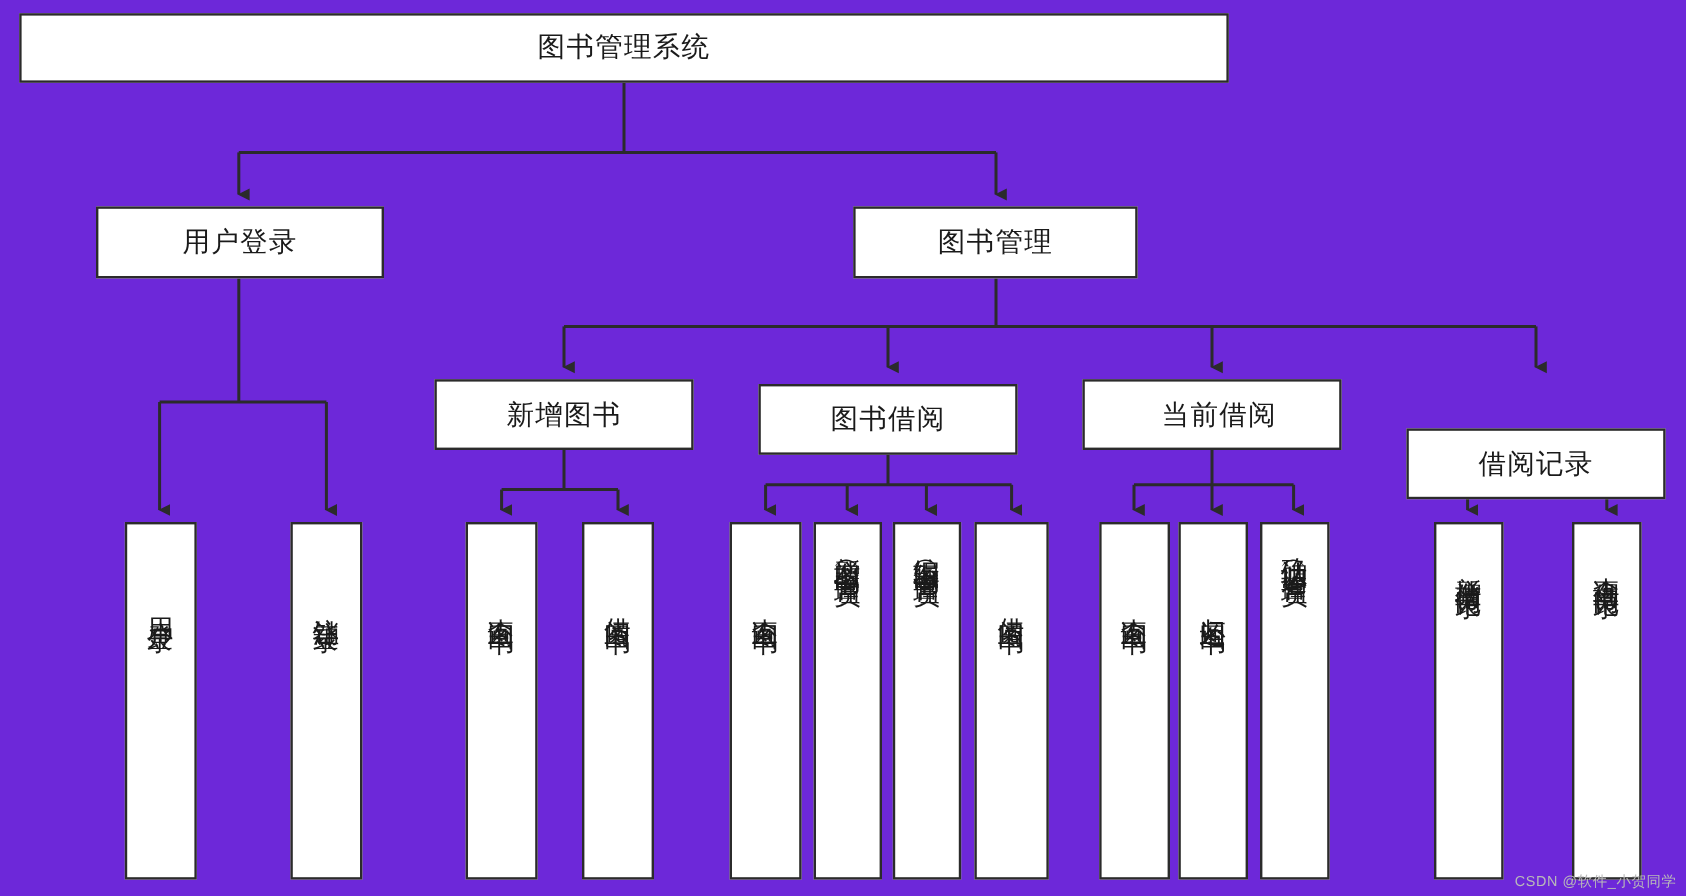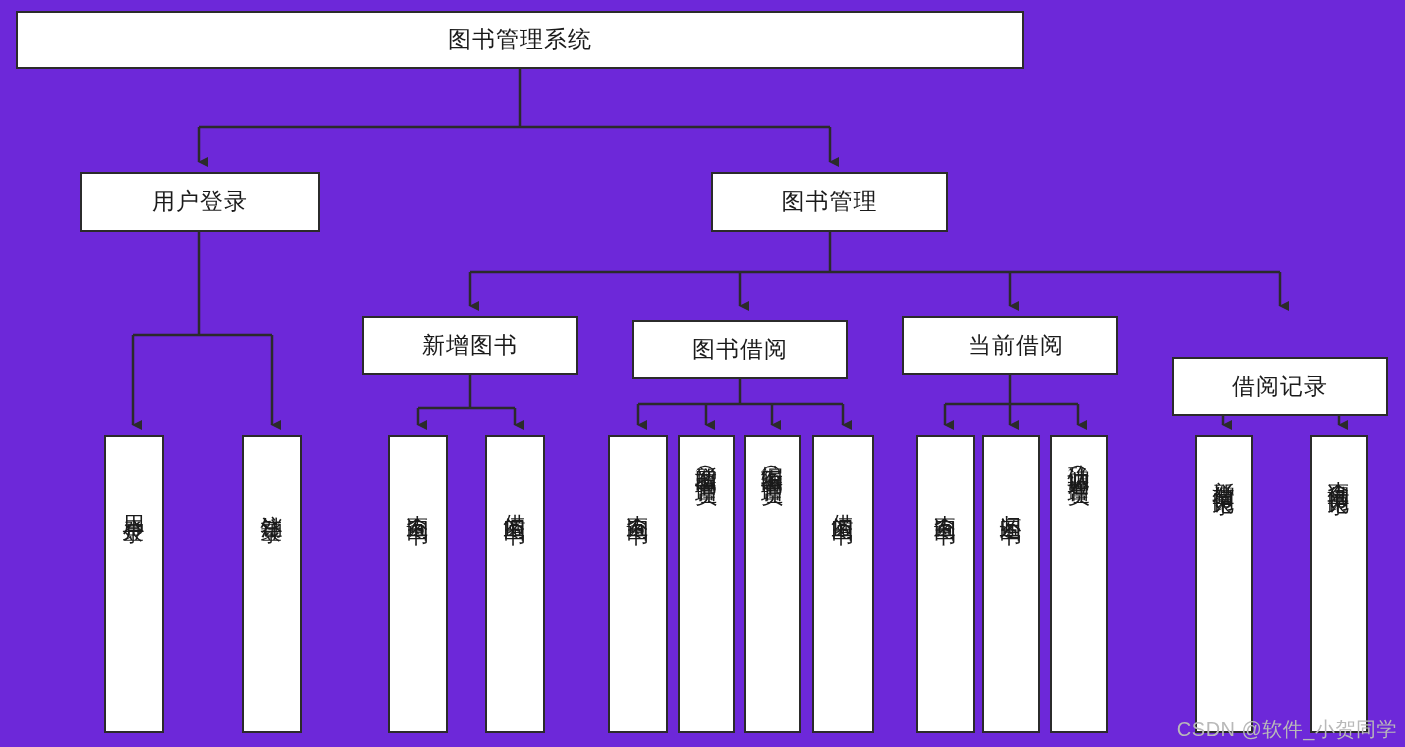"CSDN @软件_小贺同学" #watermark { font-size: 20px -> 12px }
